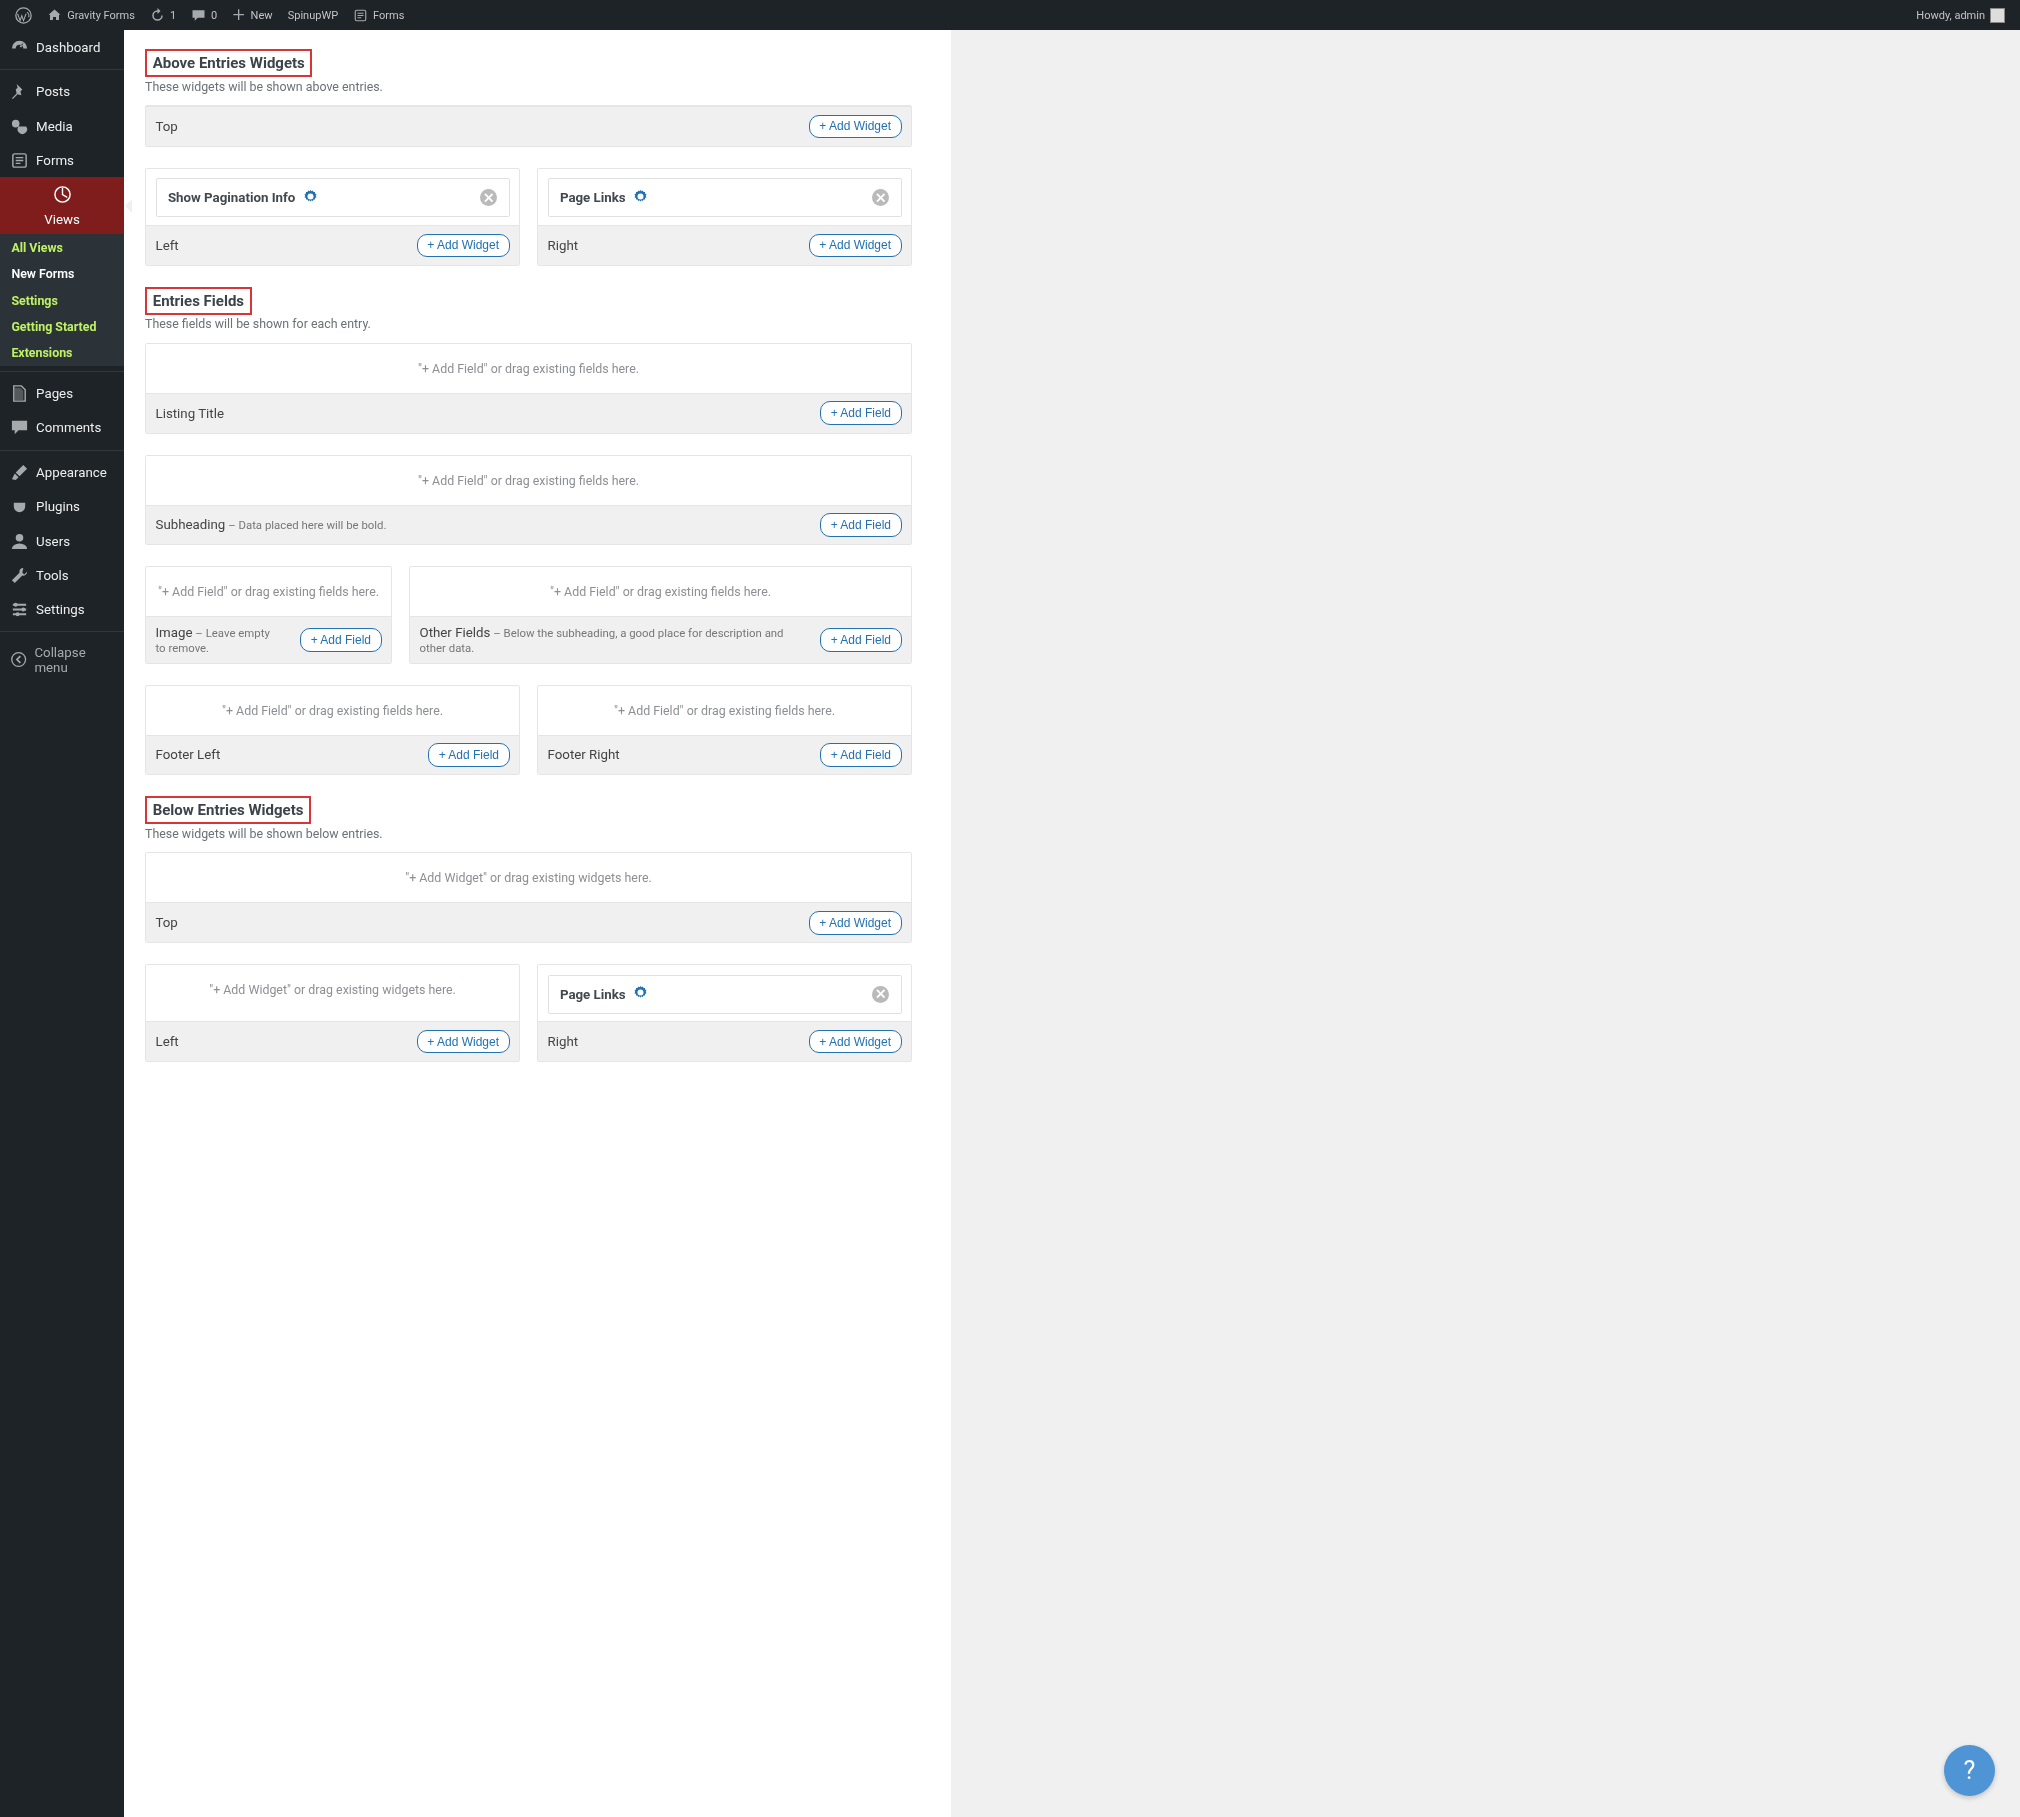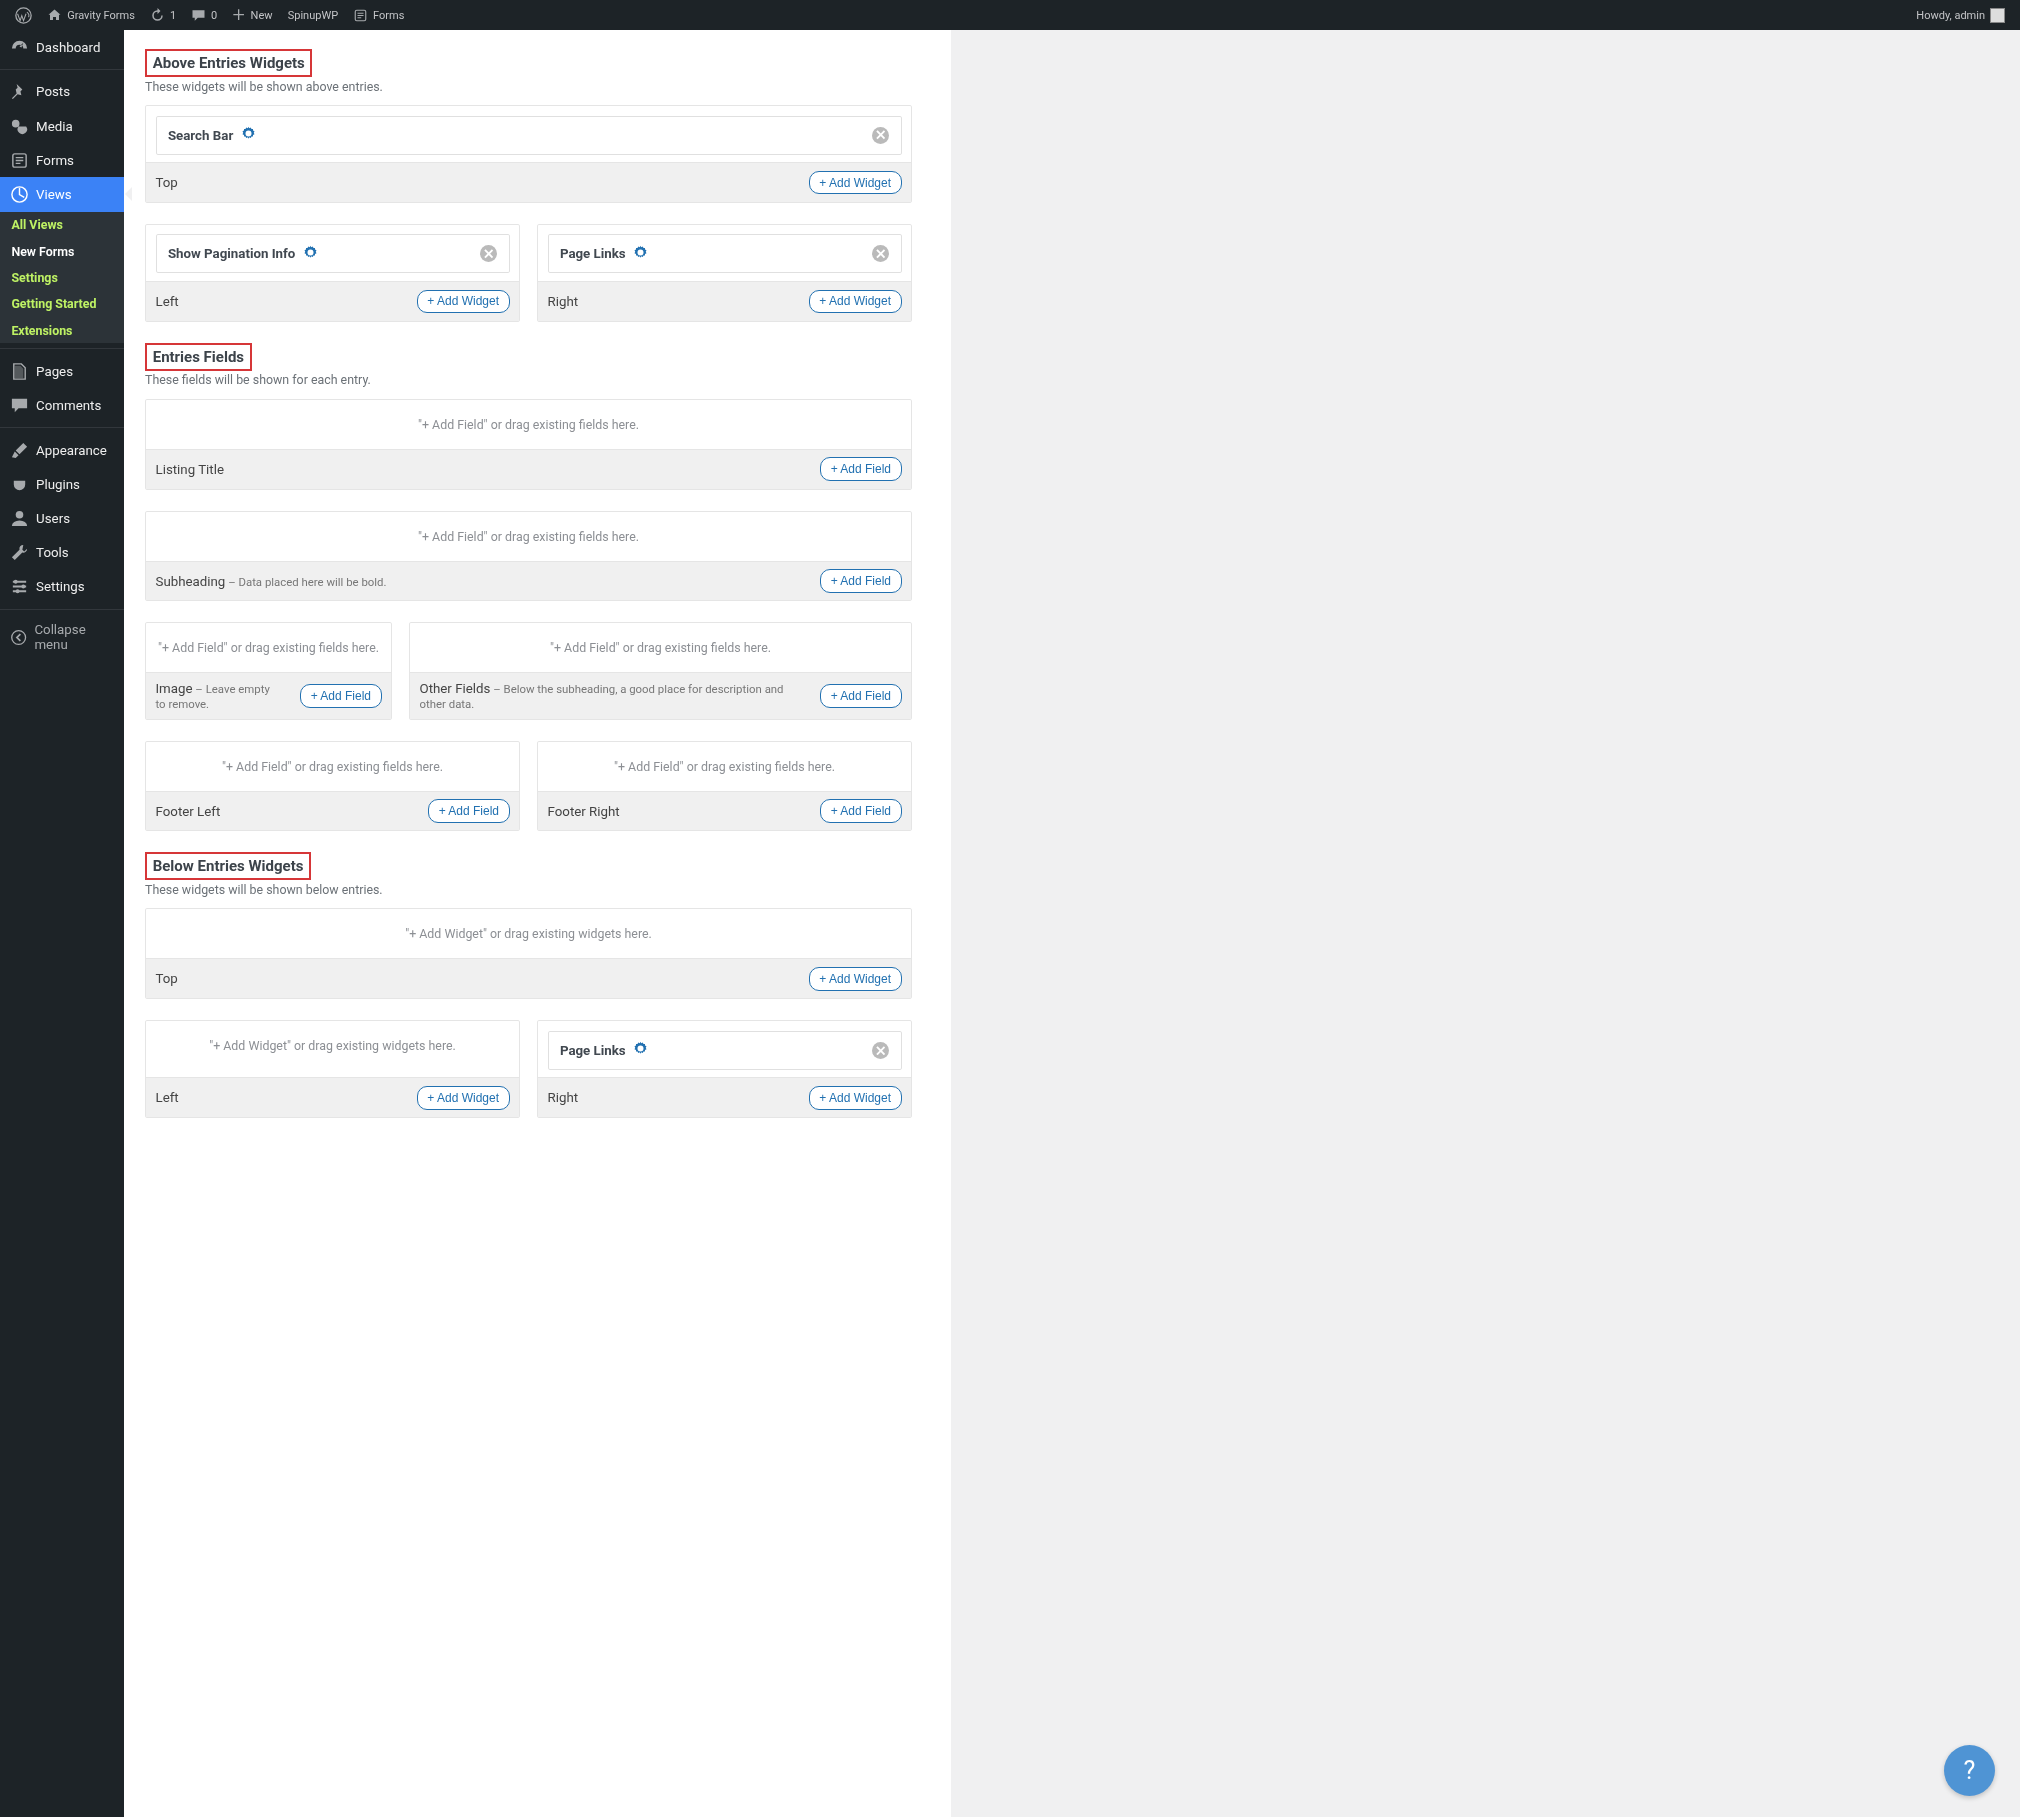"Search Bar" div.widget-chip { html: <div> <span>Search Bar</span> <span><svg> <path></path> </svg></span> <span> <svg> <path></path> </svg> </span> </div> -> none }
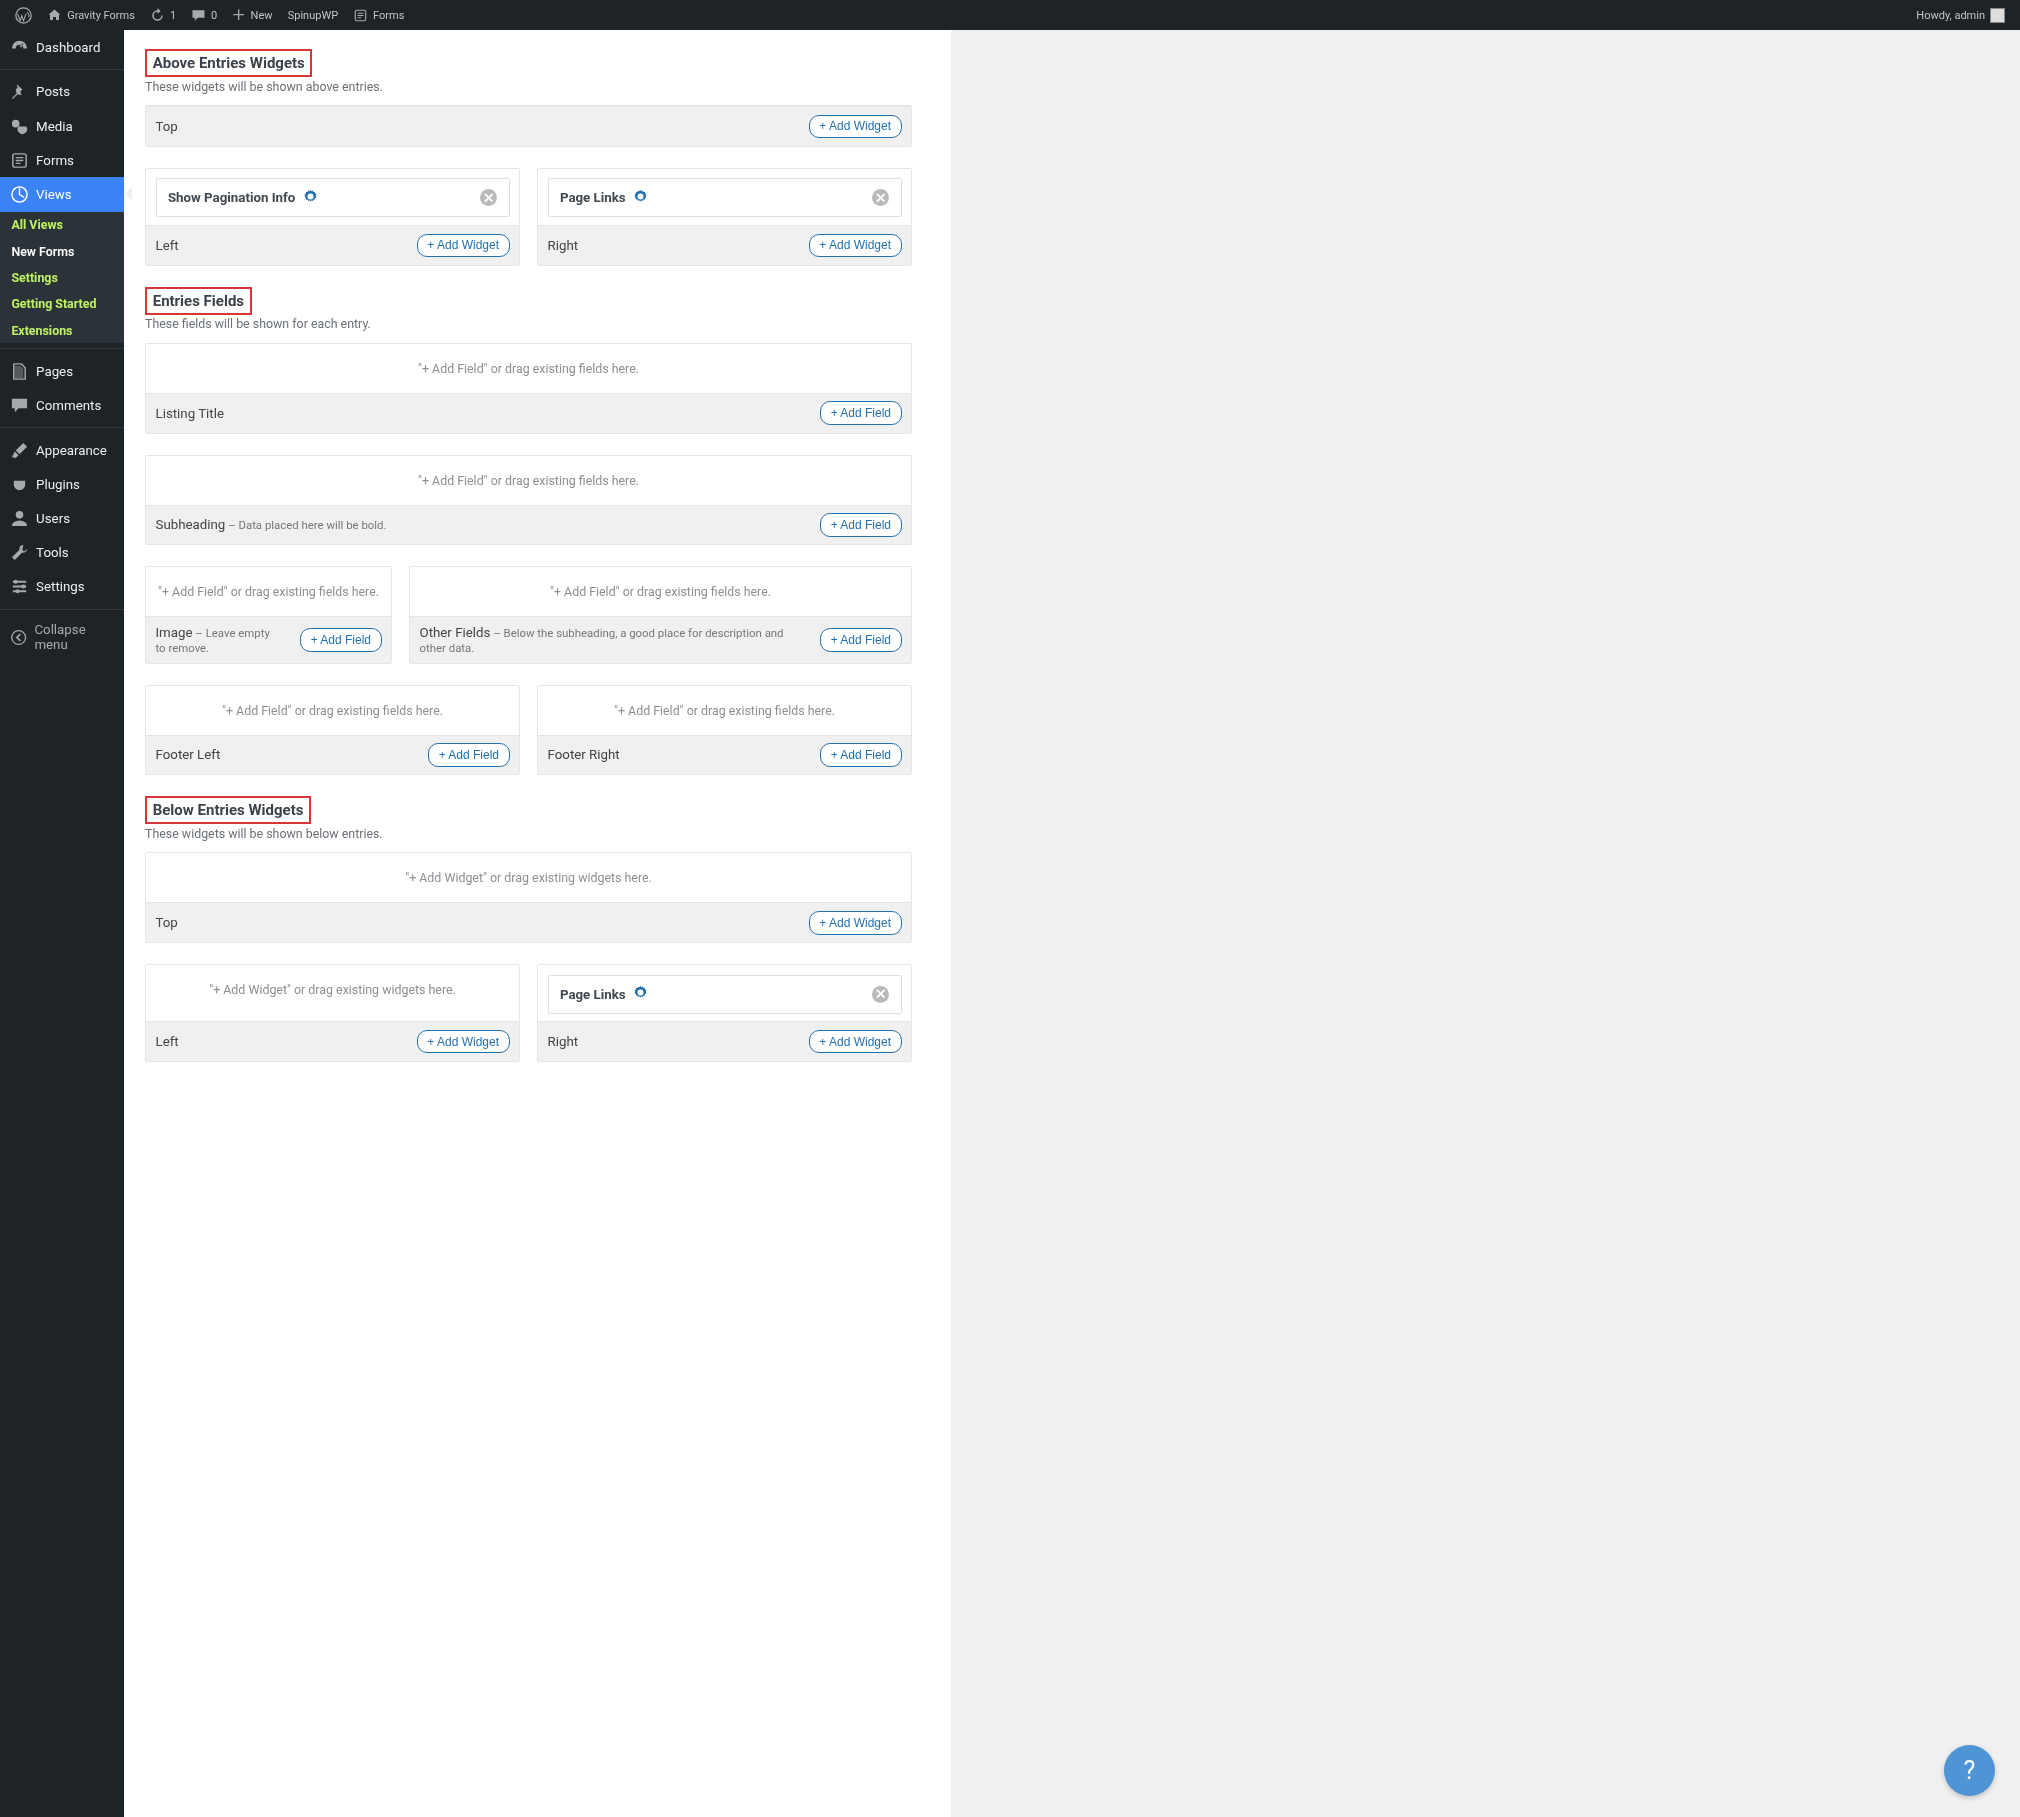"Views" .menu-item.current { background: #3b82f6 -> #7f1d1d; flex-direction: none -> column }
